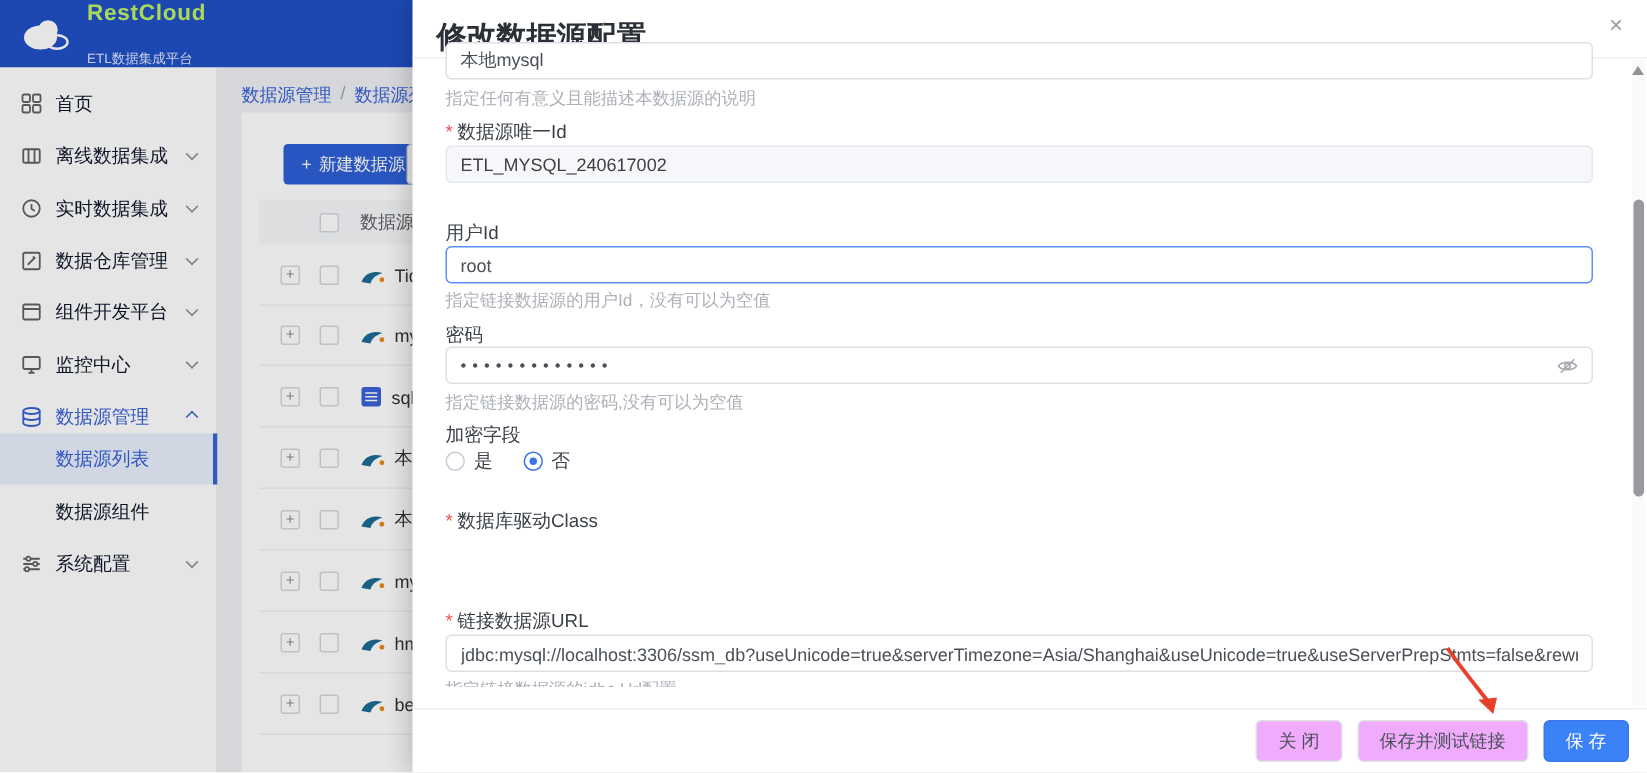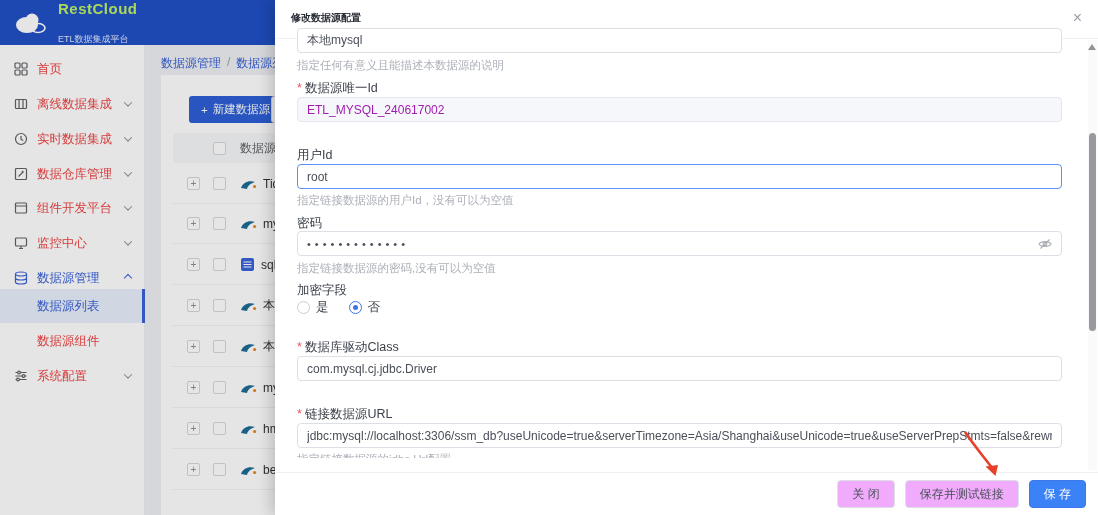"修改数据源配置" .m-title { font-size: 10px -> 20px }
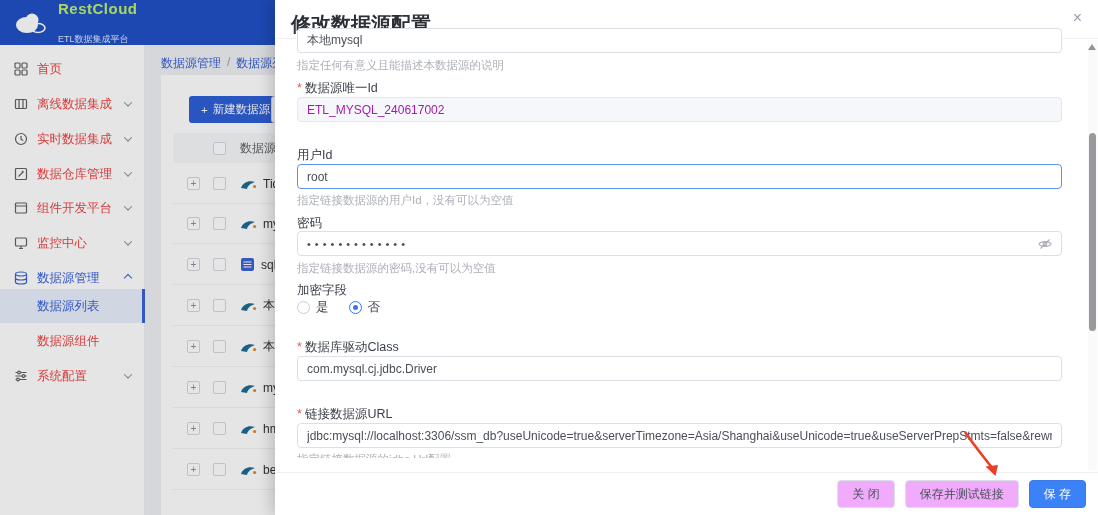"首页" .side-item { color: #ef4444 -> #0f172a }
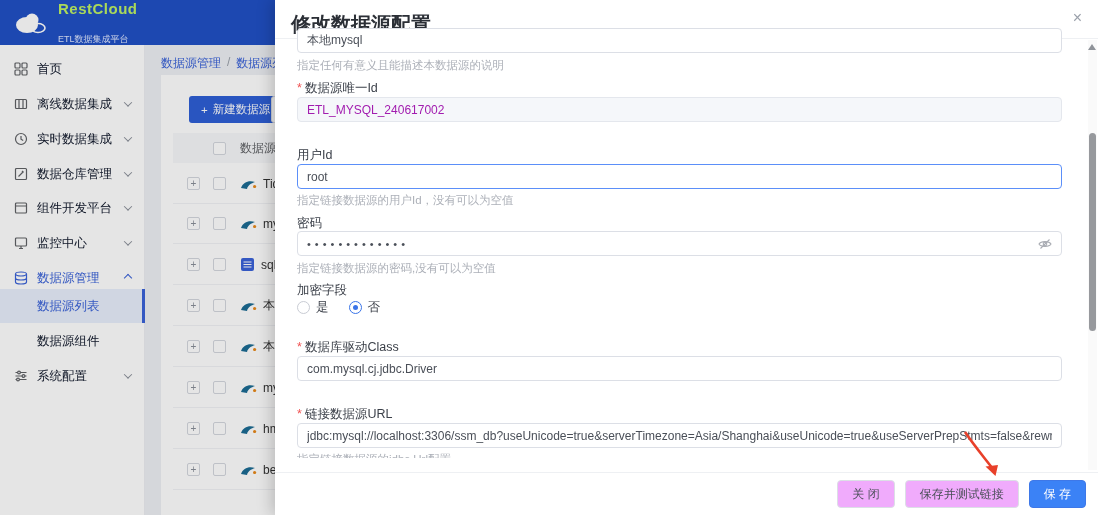"ETL_MYSQL_240617002" .f-input.disabled { color: #a21caf -> #404040 }
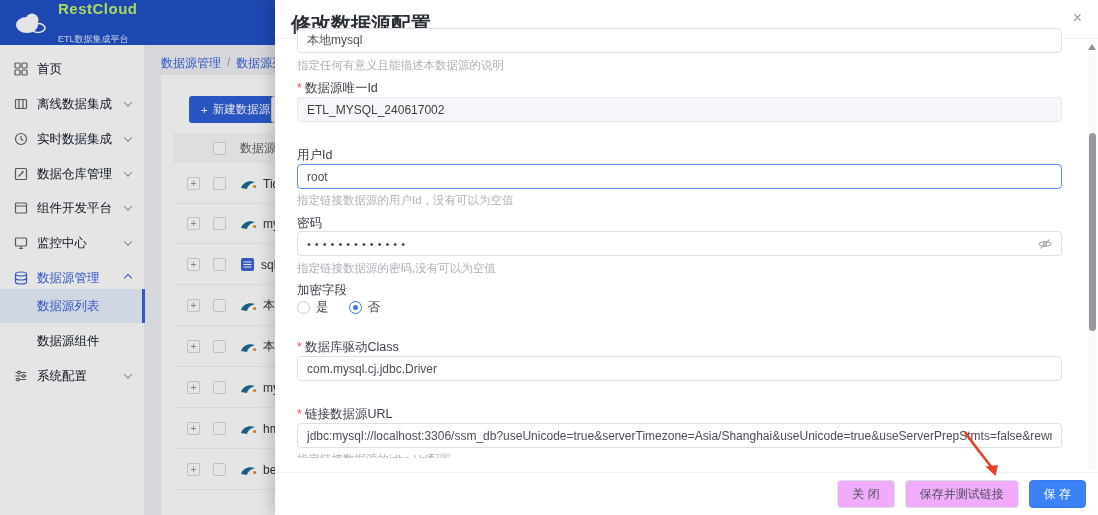"com.mysql.cj.jdbc.Driver" input.f-input { html: <input> -> none }
